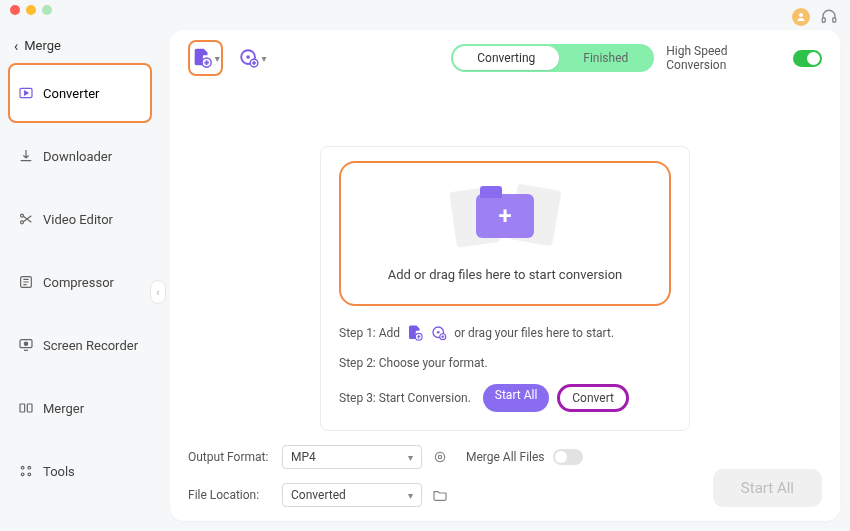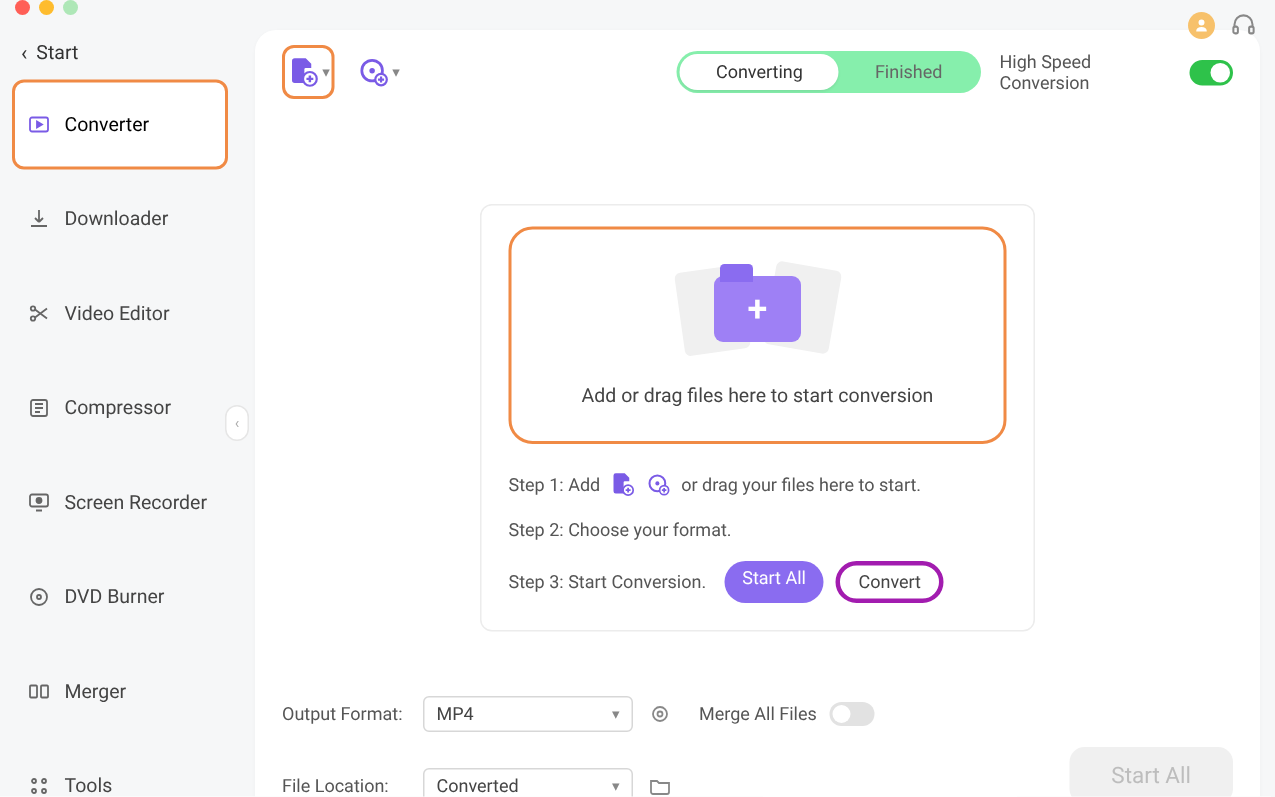"Start" span { text: Start -> Merge }
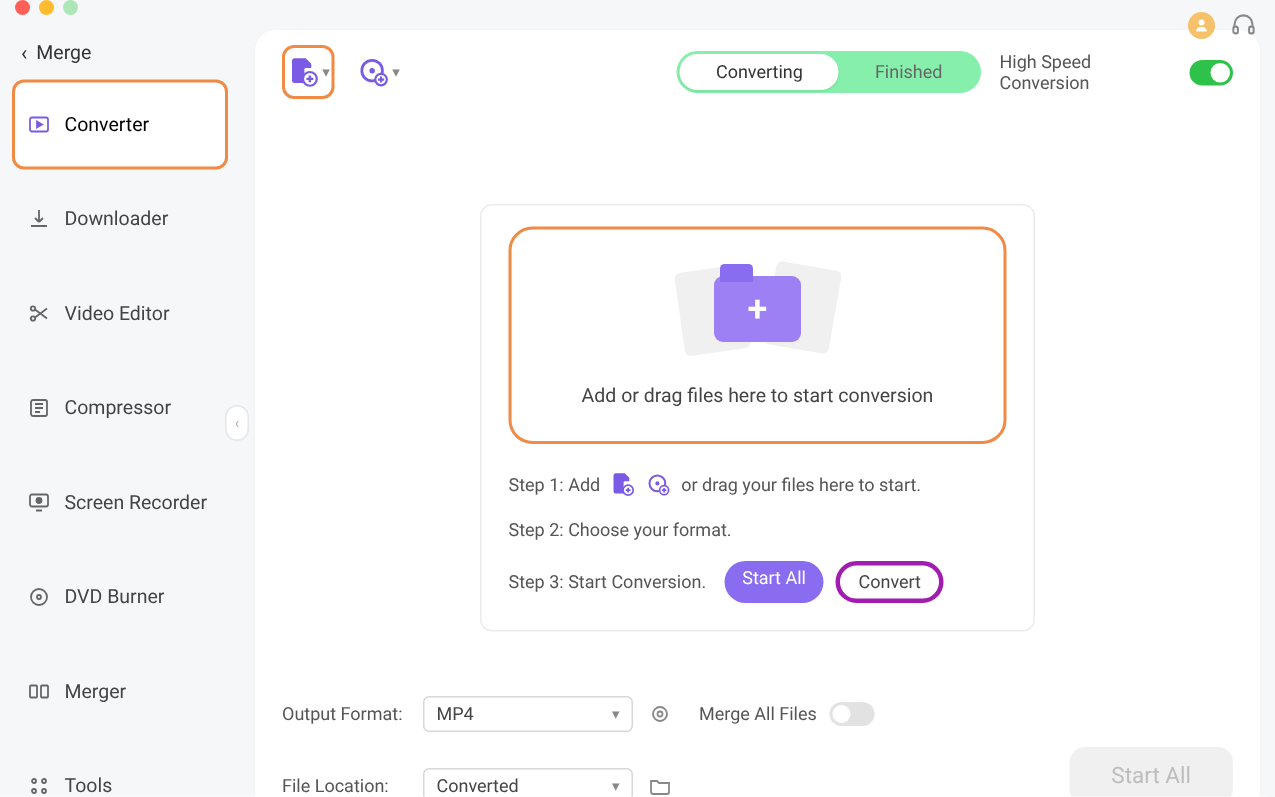"DVD Burner" div.navitem { html: <div> <svg> <circle></circle> <circle></circle> </svg> <span>DVD Burner</span> </div> -> none }
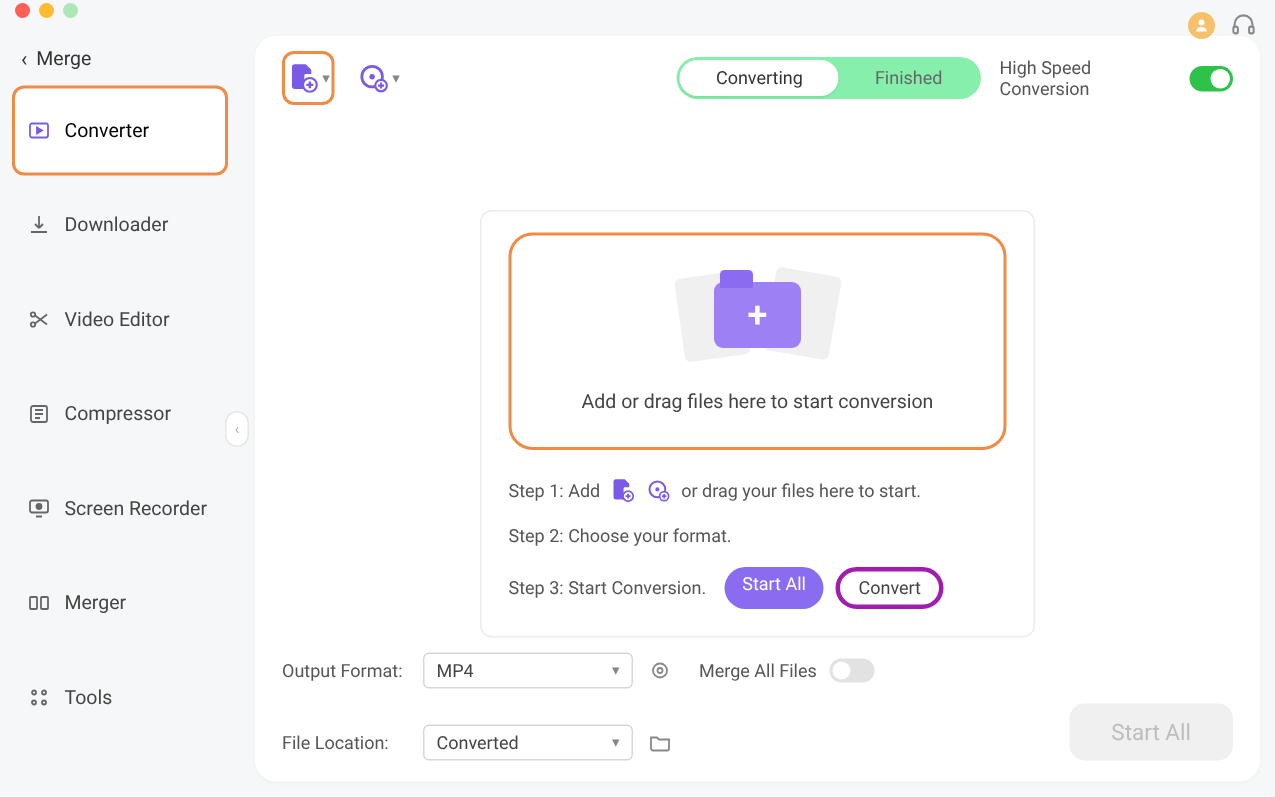"Output Format:" .fcol { gap: 24px -> 14px }
